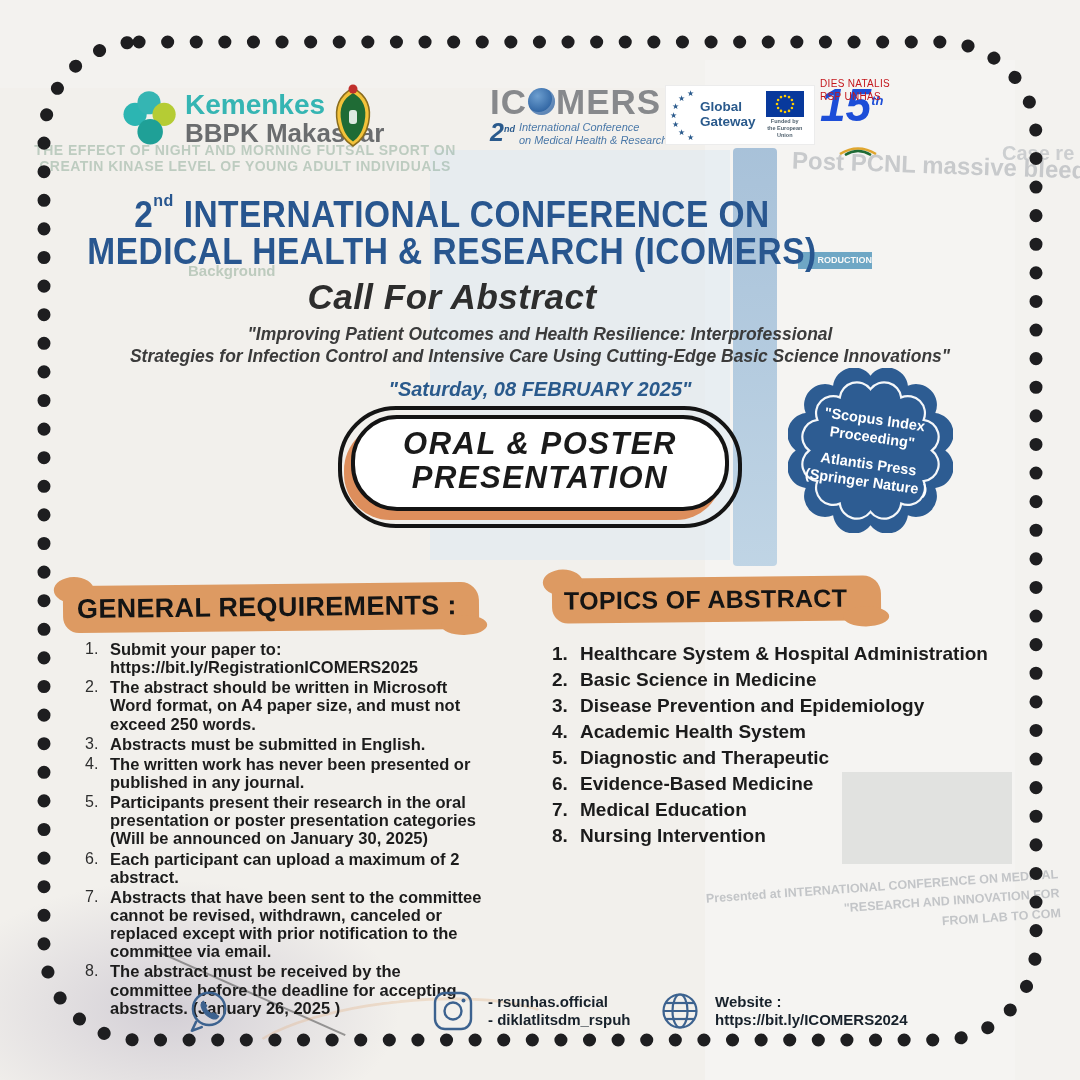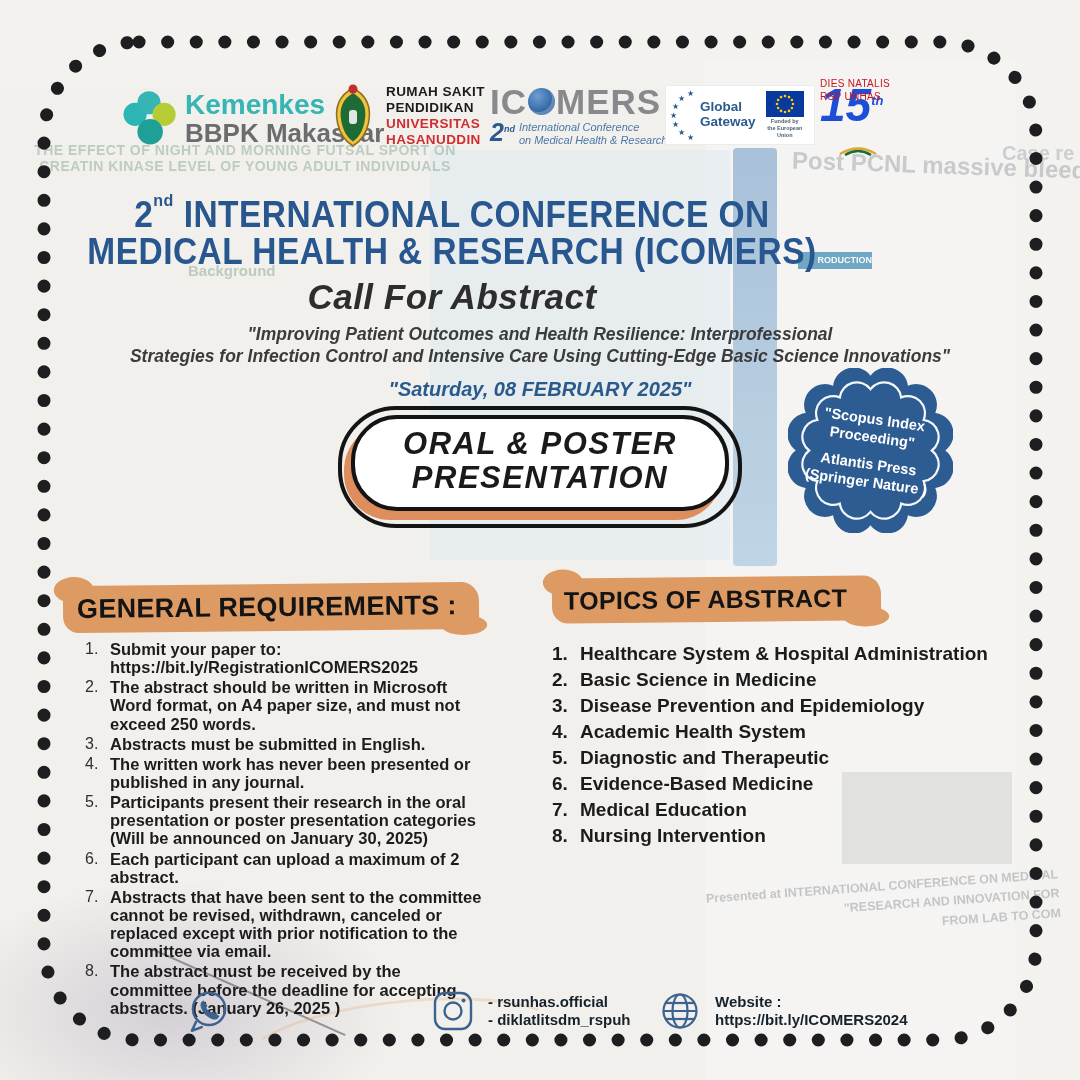"RUMAH SAKIT" div.lines { html: <div> <div>RUMAH SAKIT</div> <div>PENDIDIKAN</div> <div>UNIVERSITAS</div> <div>HASANUDDIN</div> </div> -> none }
